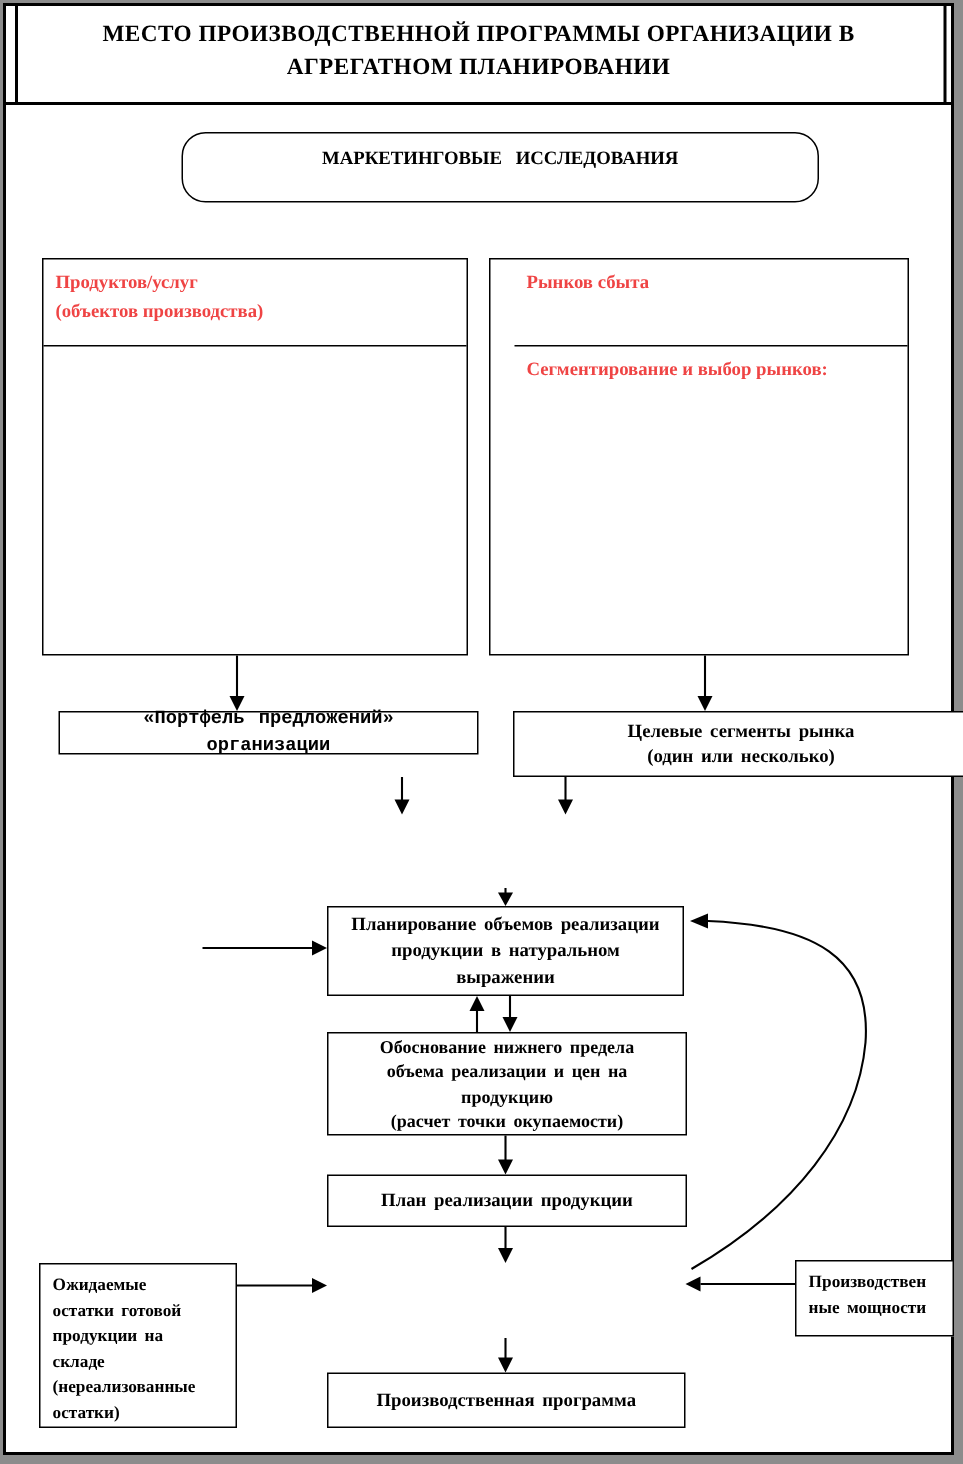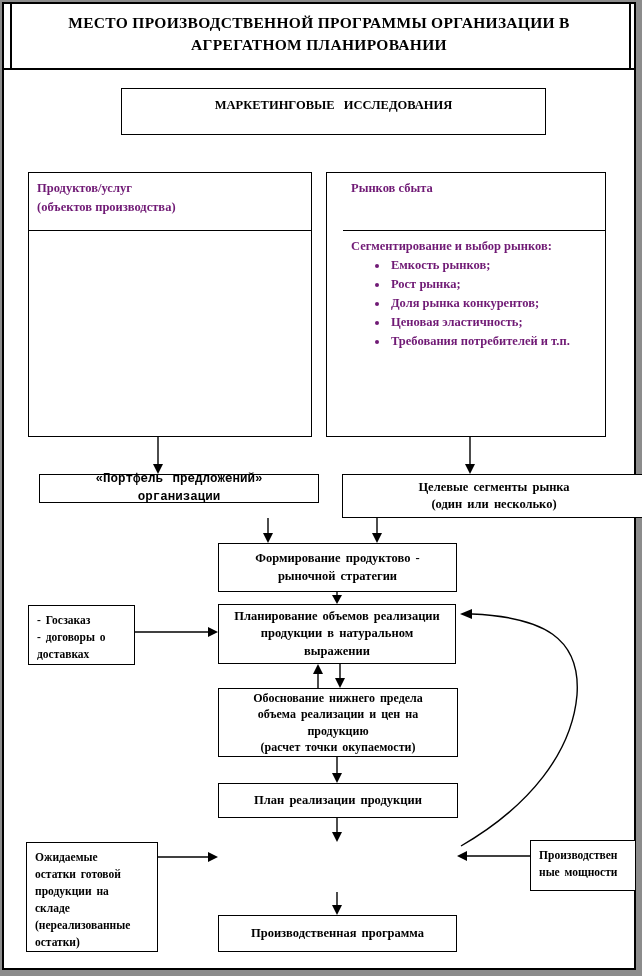"МАРКЕТИНГОВЫЕ ИССЛЕДОВАНИЯ" div.box { border-radius: none -> 16px }
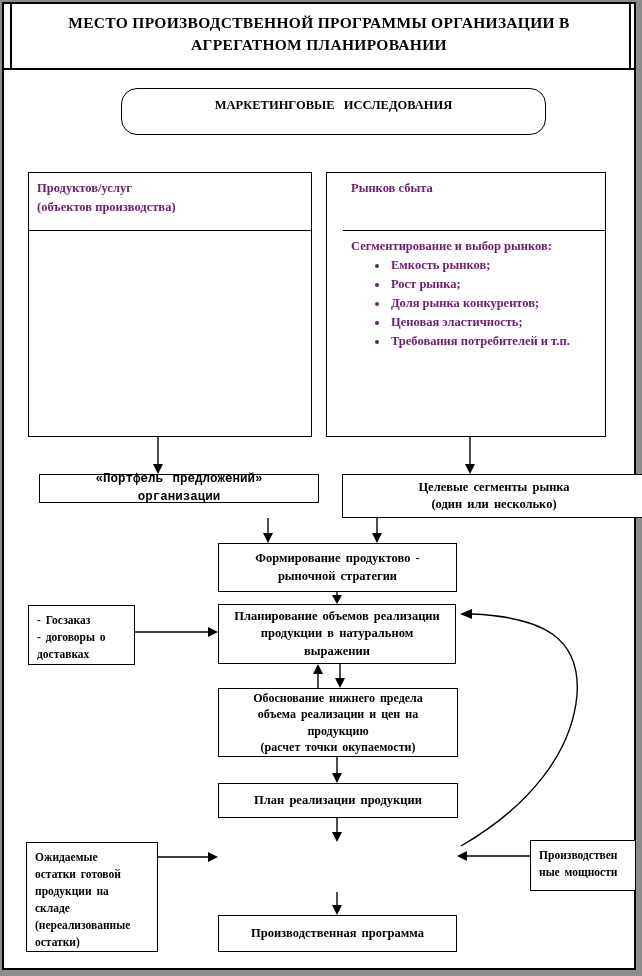"Продуктов/услуг" .column { color: #701a75 -> #ef4444 }
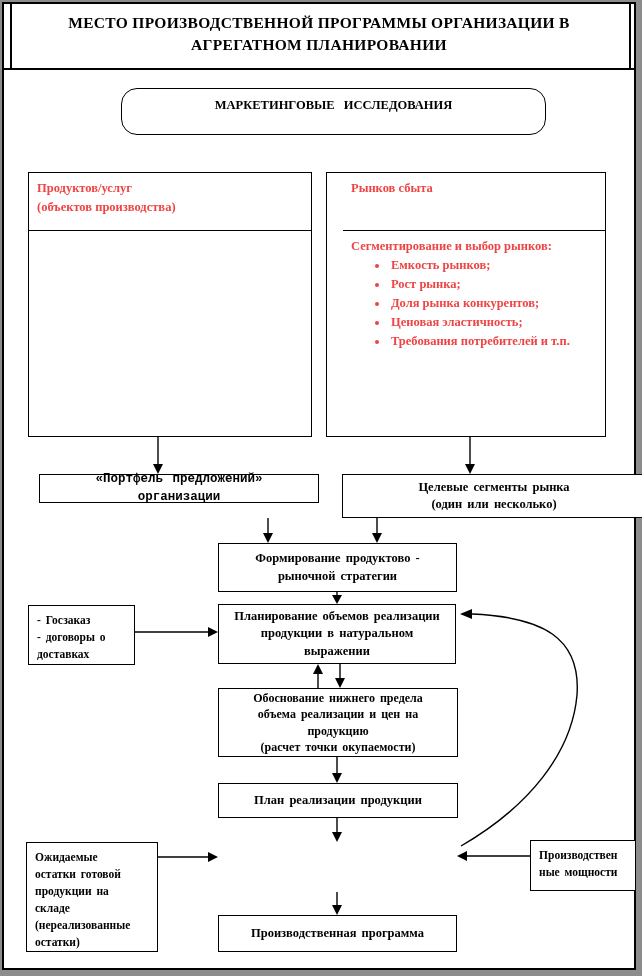"Емкость рынков;" ul { html: <ul> <li>Емкость рынков;</li> <li>Рост рынка;</li> <li>Доля рынка конкурентов;</li> <li>Ценовая эластичность;</li> <li>Требования потребителей и т.п.</li> </ul> -> none }
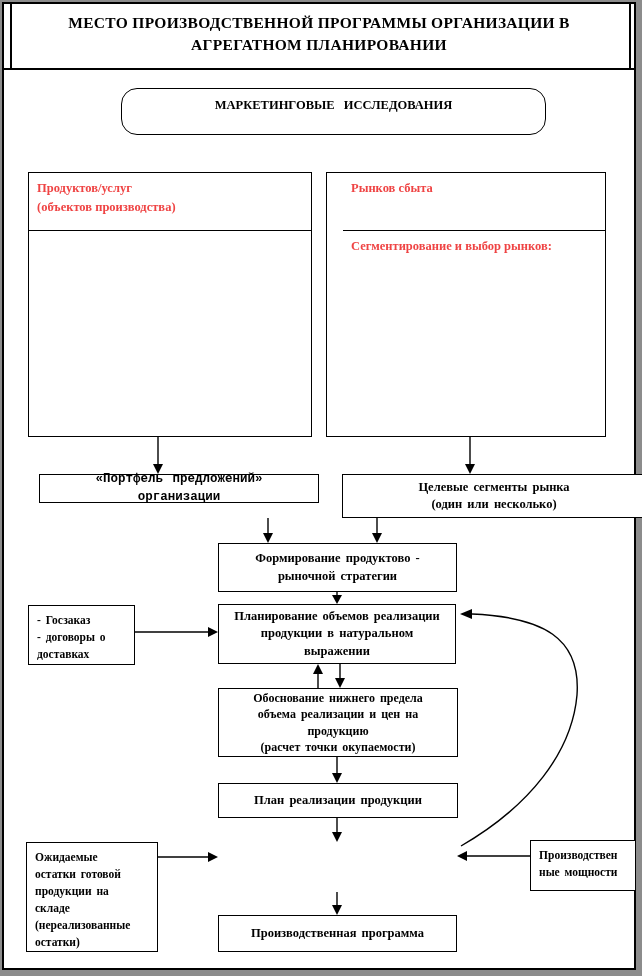"Формирование продуктово -" div.box { html: <div>Формирование продуктово - рыночной стратегии</div> -> none }
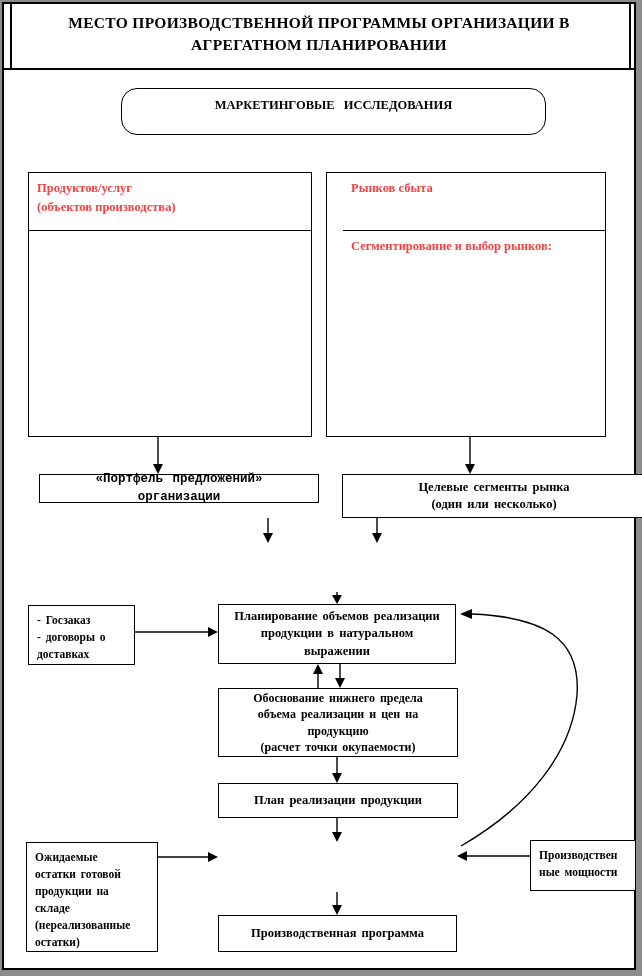"- Госзаказ" div.box { html: <div>- Госзаказ - договоры о доставках</div> -> none }
